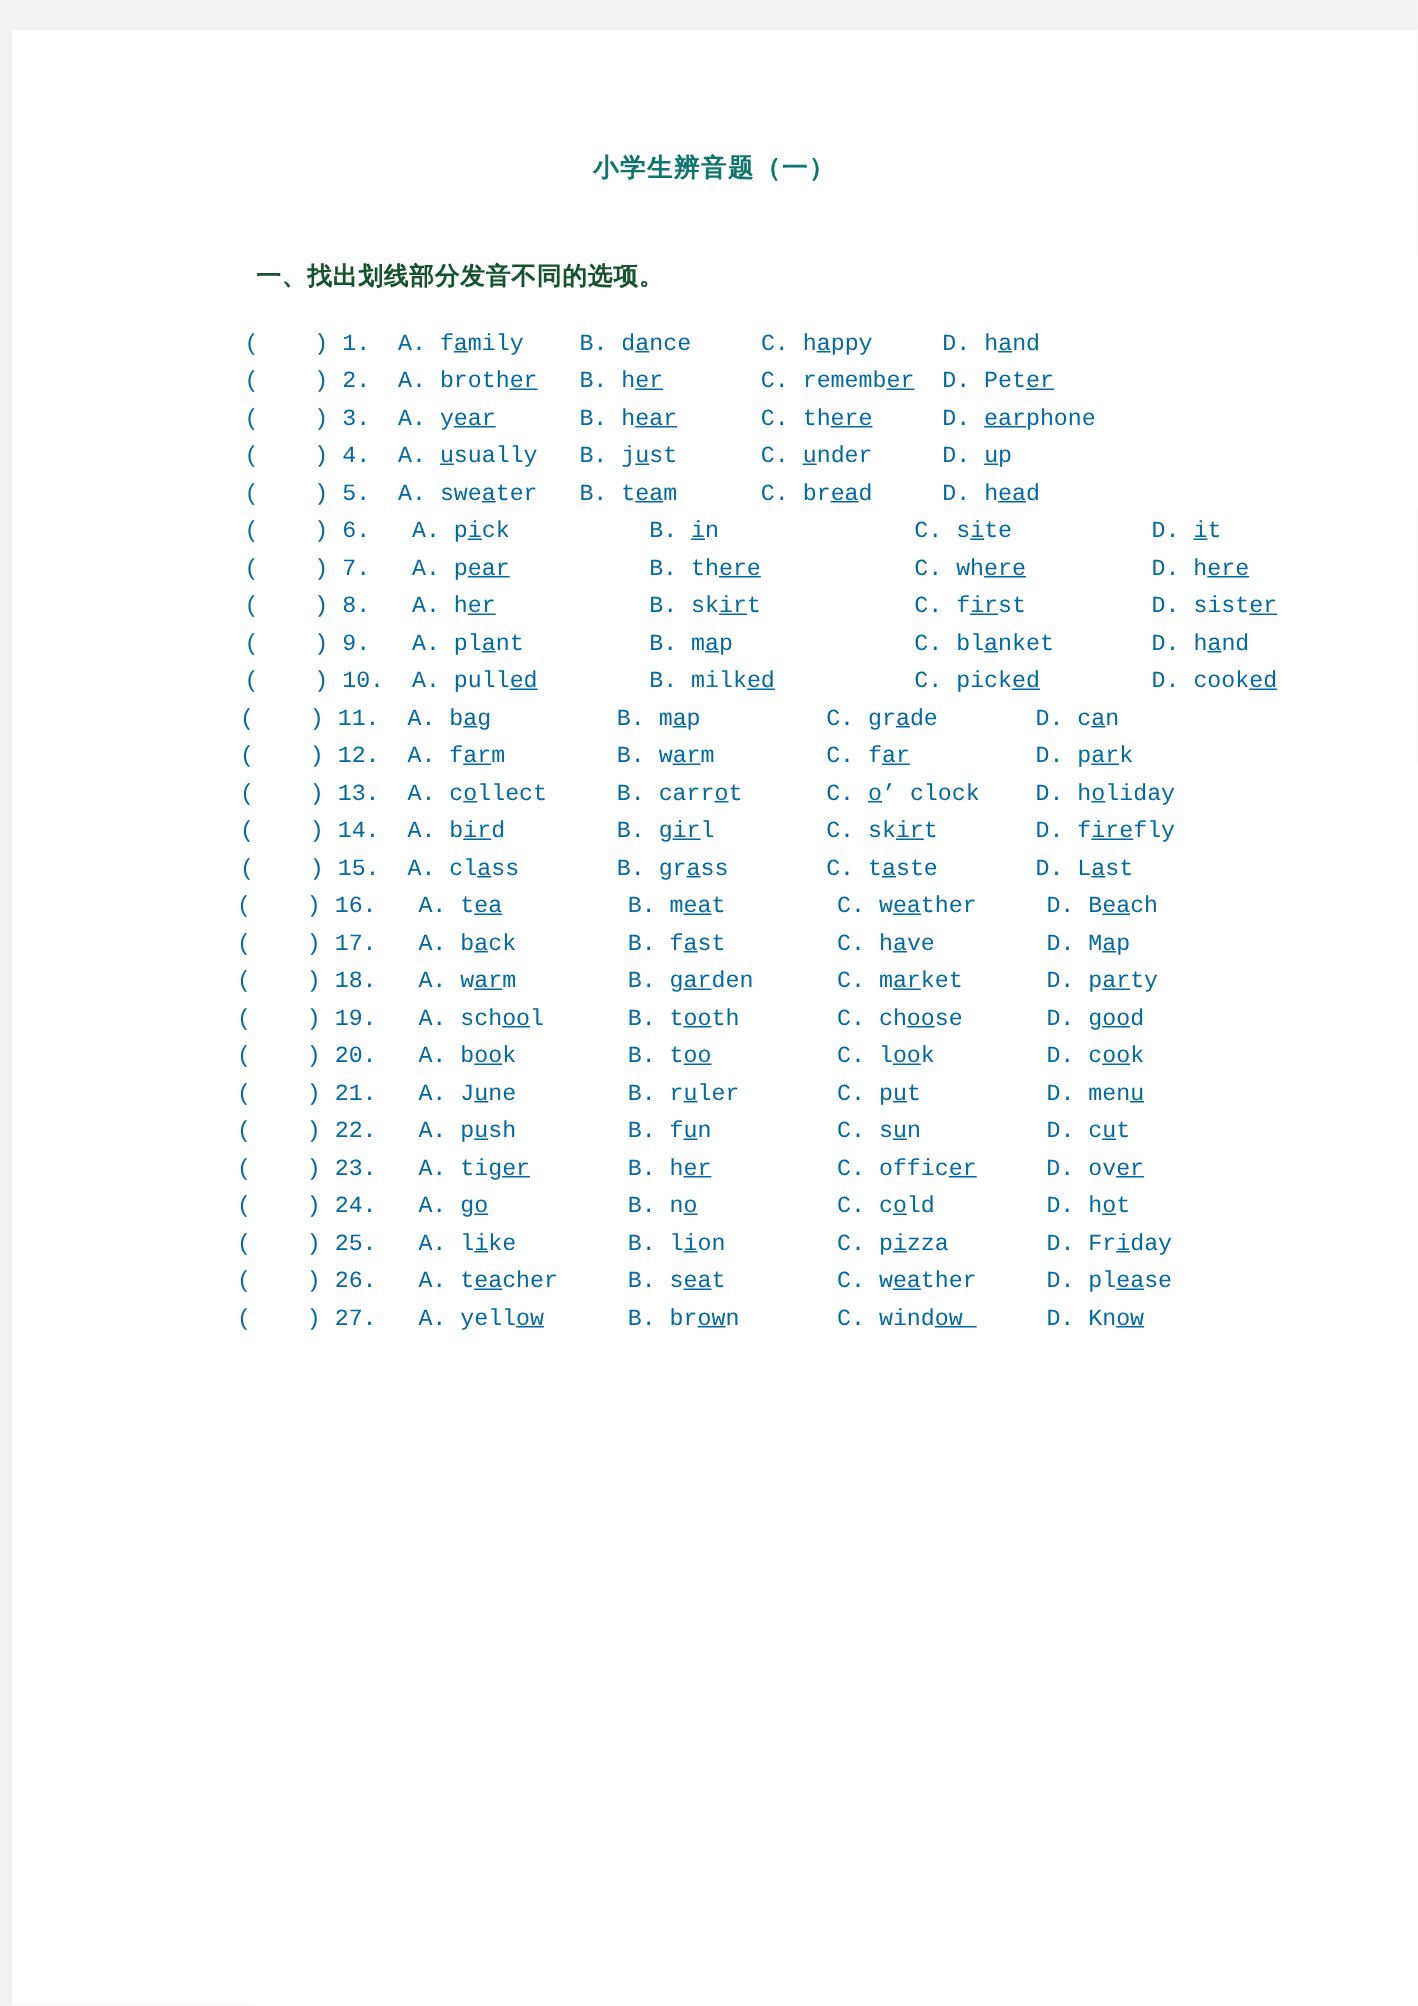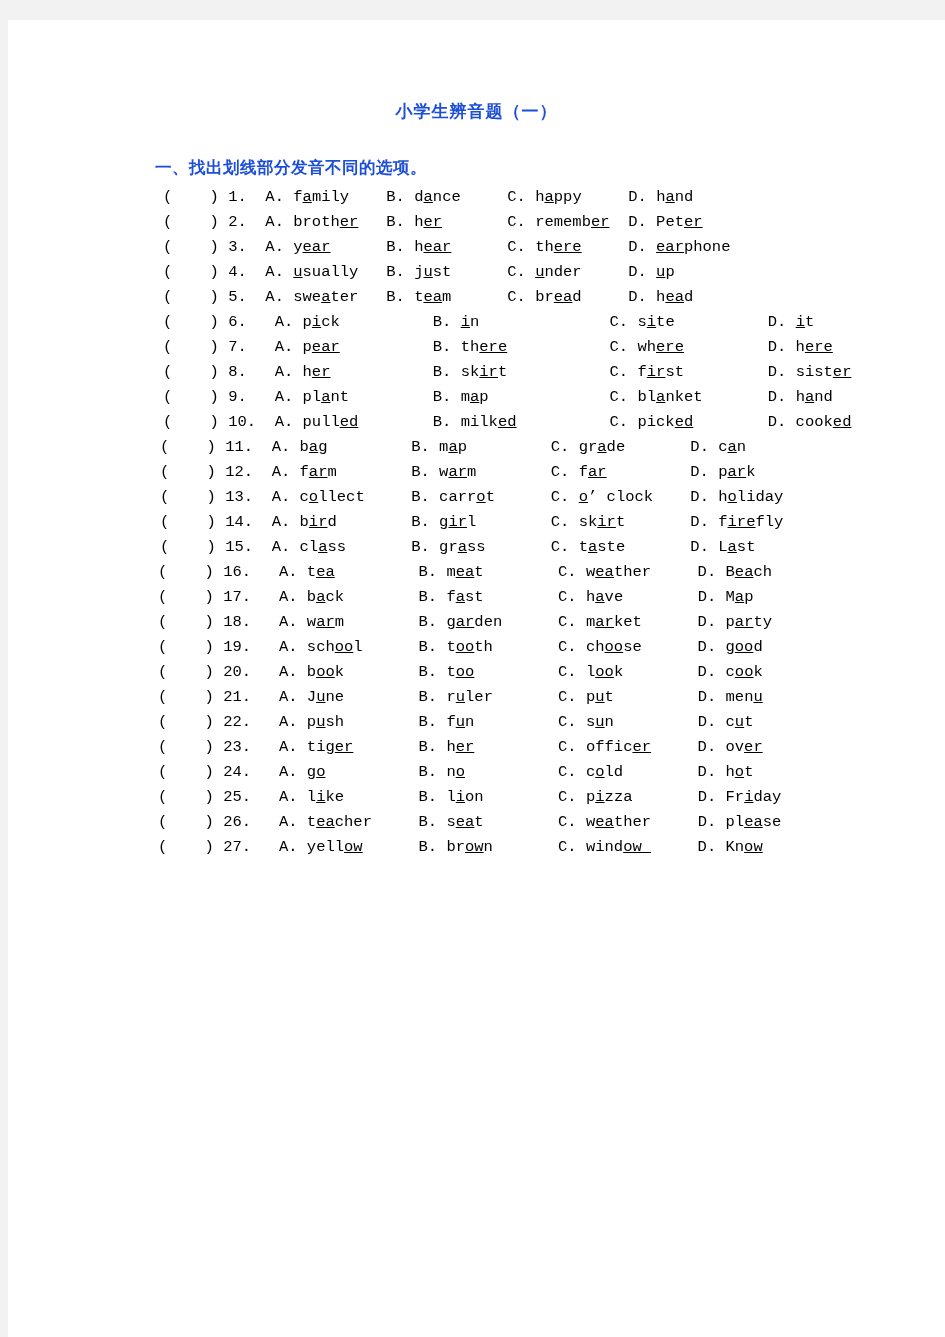"小学生辨音题（一）" .doc-title { color: #1d4ed8 -> #0f766e }
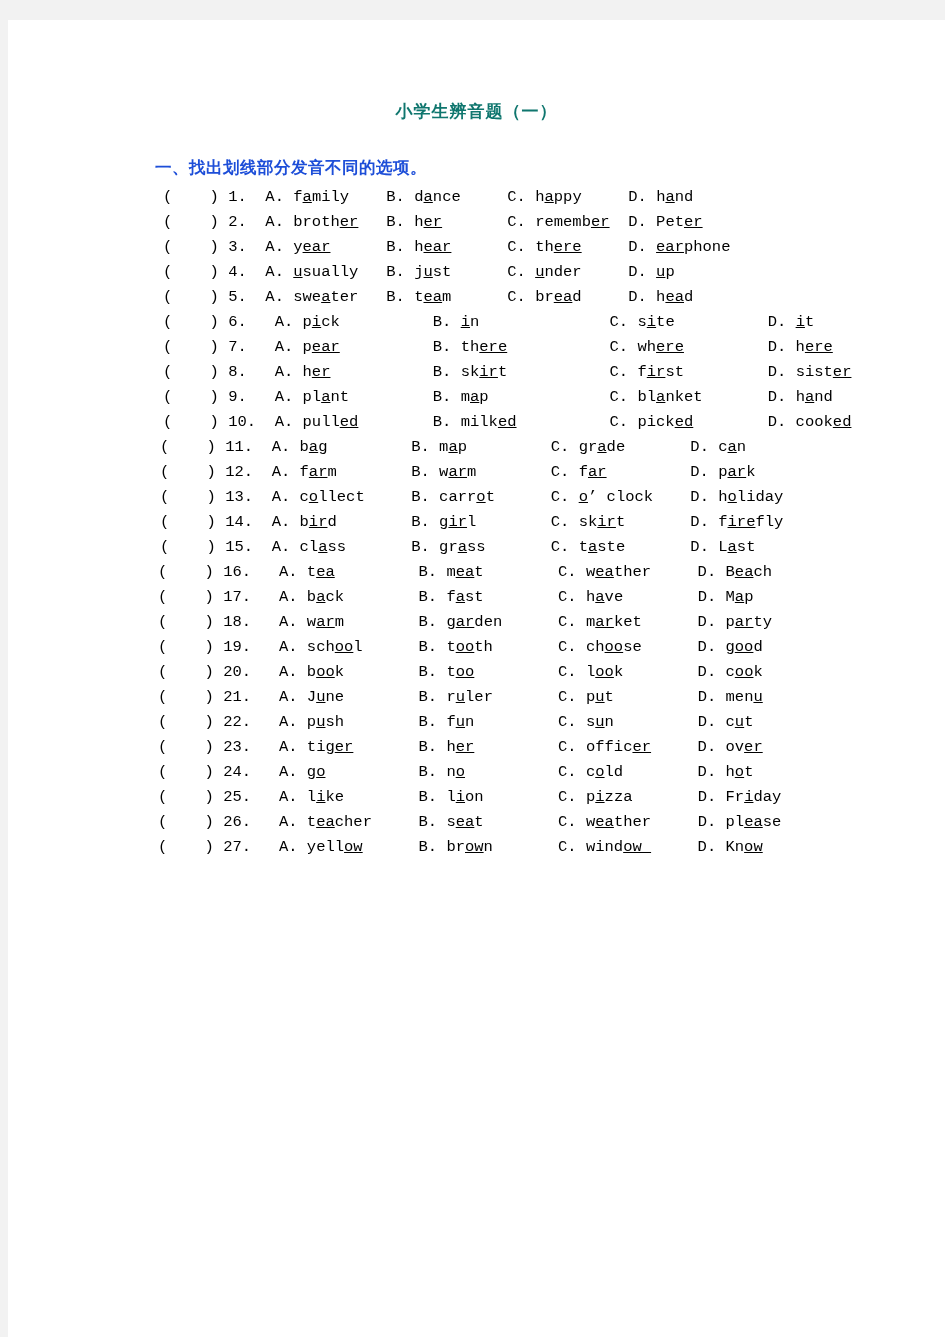"一、找出划线部分发音不同的选项。" .section-heading { color: #1d4ed8 -> #14532d; margin: 0 -> 16px }
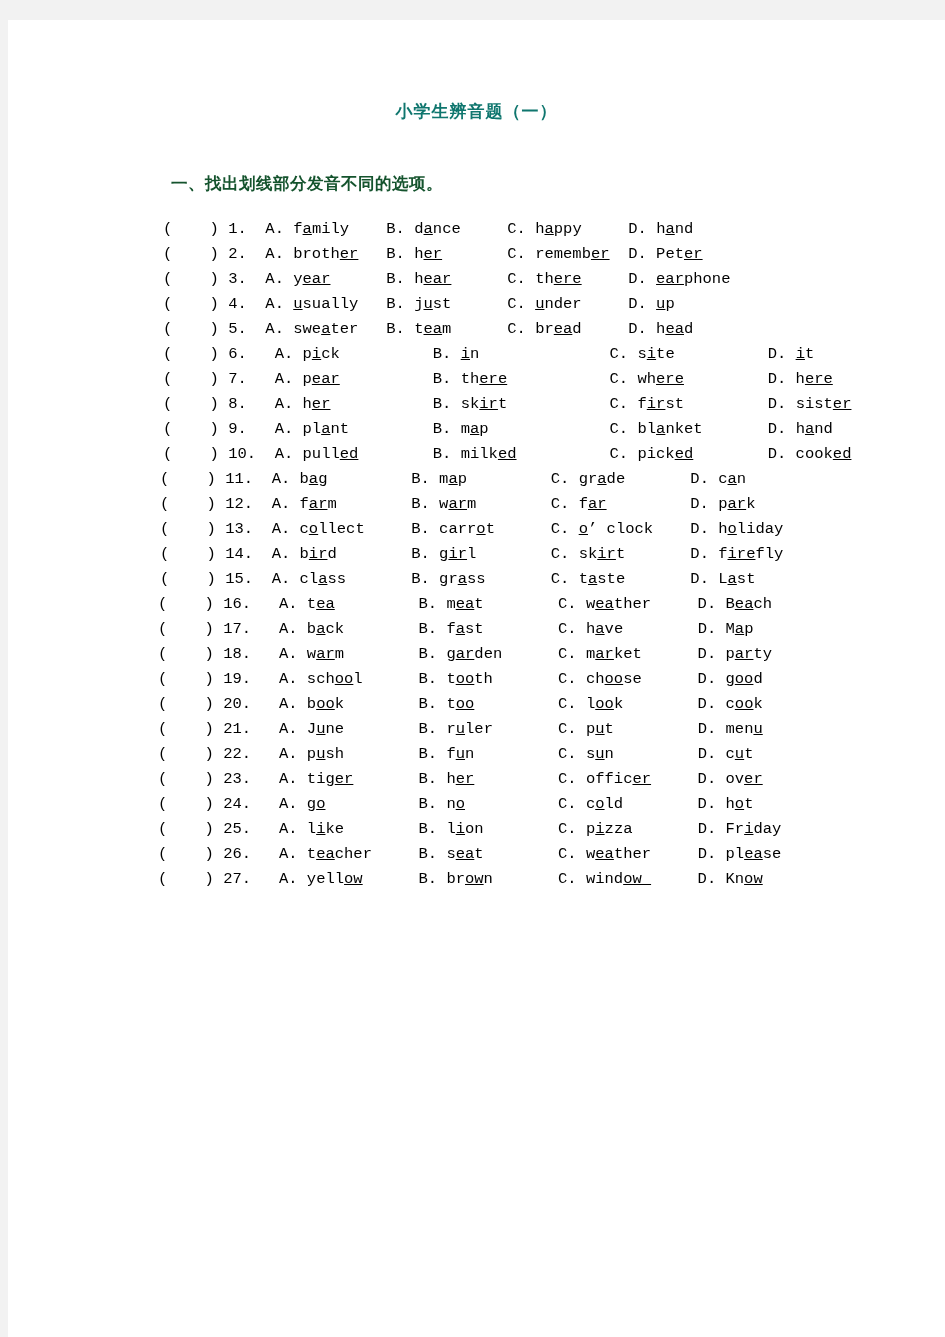"( ) 1. A. family" .q-row { color: #000000 -> #0369a1 }
